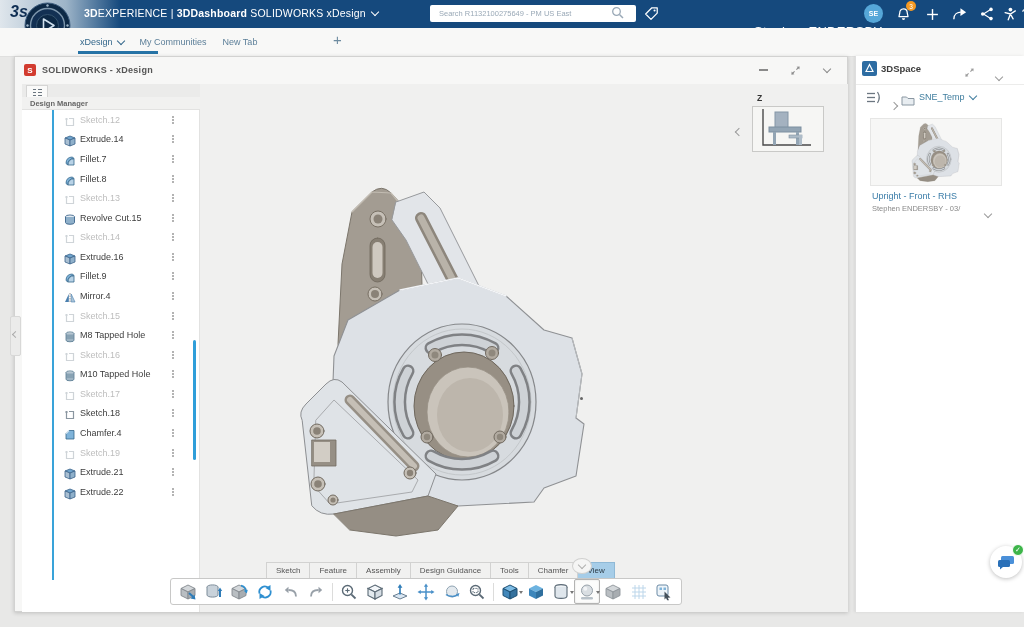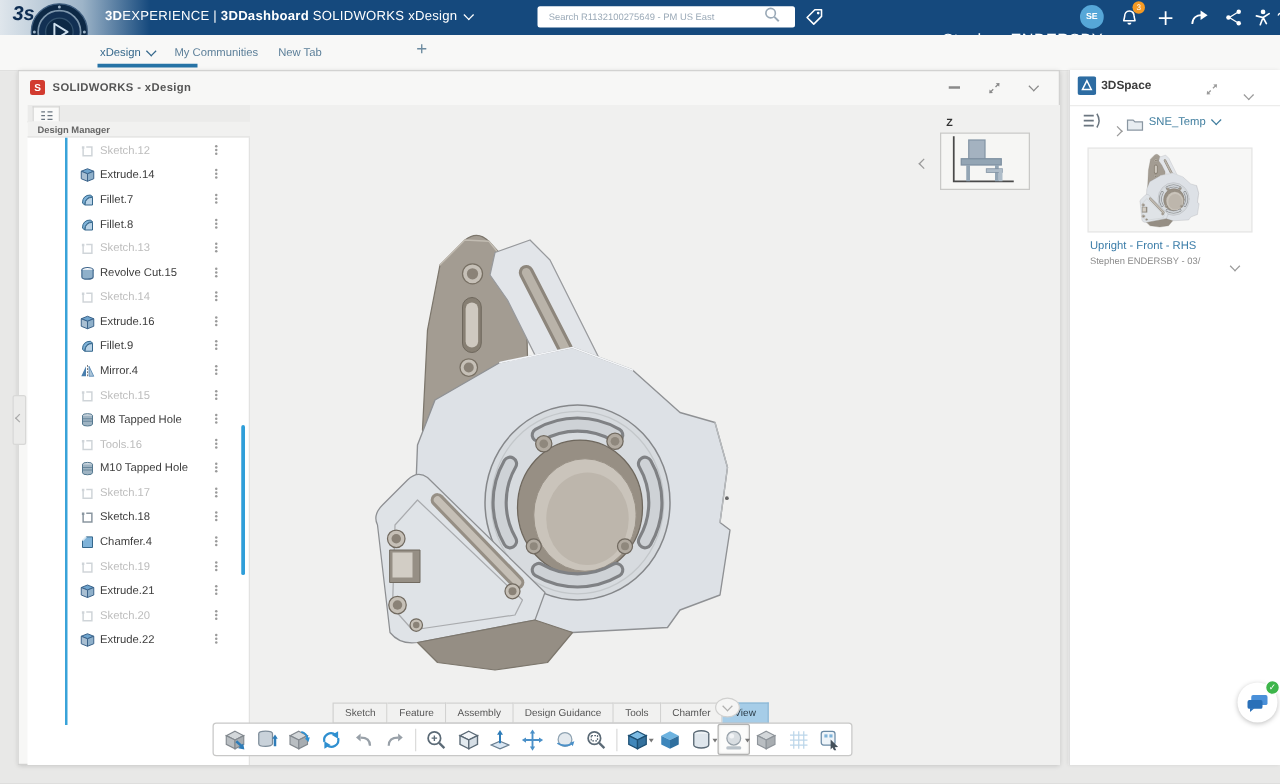"Tools.16" span.tlabel { text: Tools.16 -> Sketch.16 }
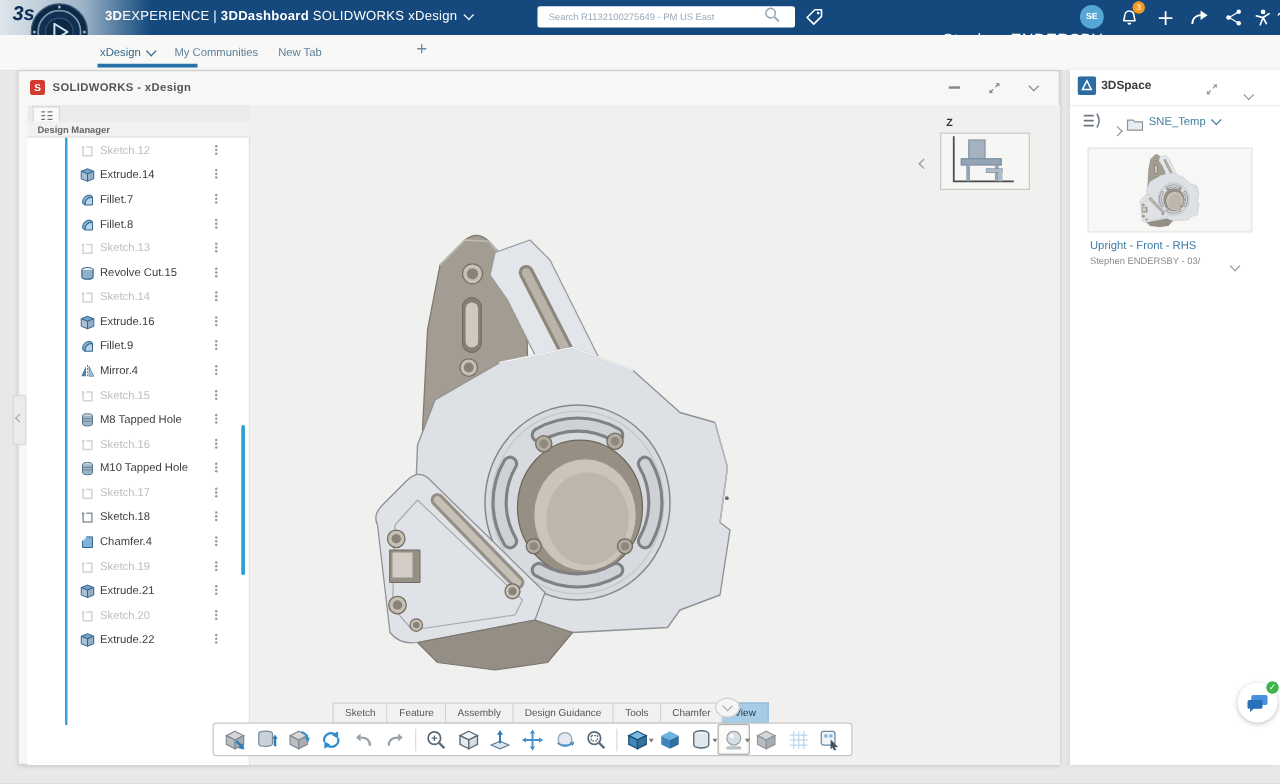"Sketch.20" div.trow { html: <div> <span><svg> <path></path> <rect></rect> </svg></span> <span>Sketch.20</span> <span></span> </div> -> none }
